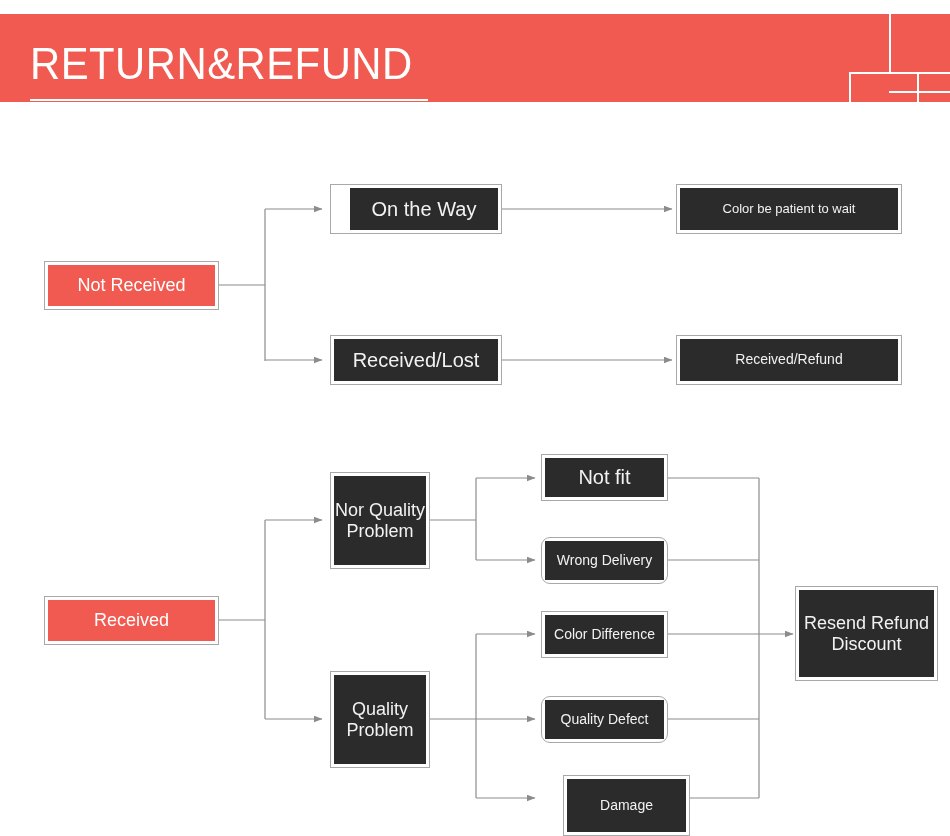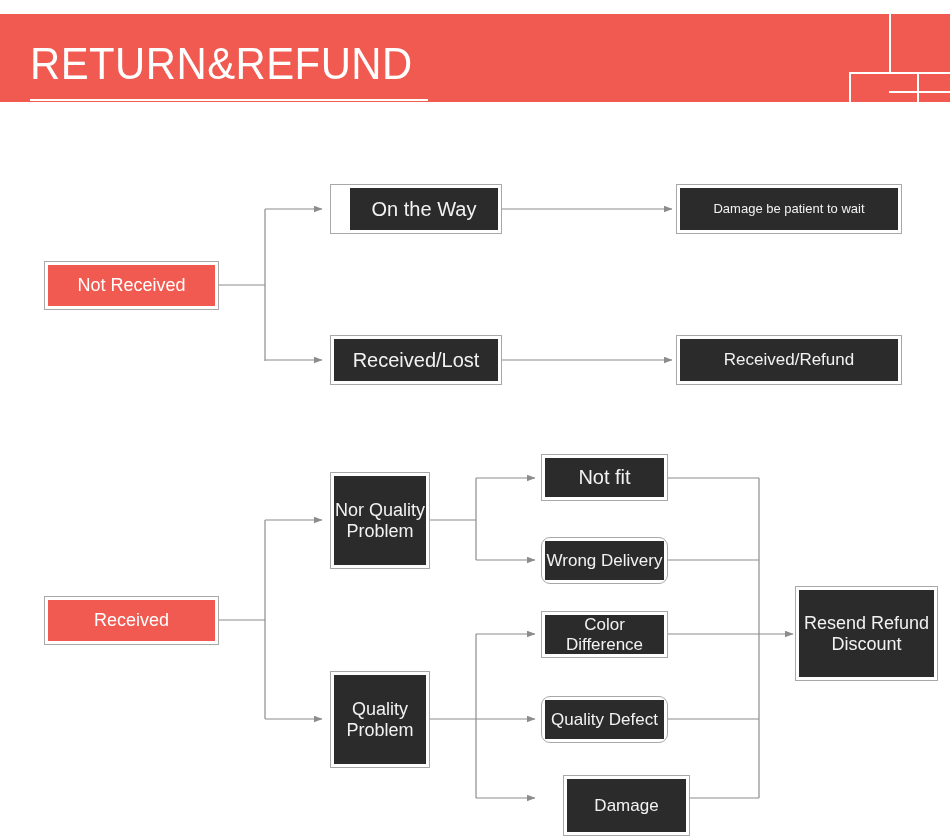"Damage be patient to wait" div.node-inner { text: Damage -> Color }
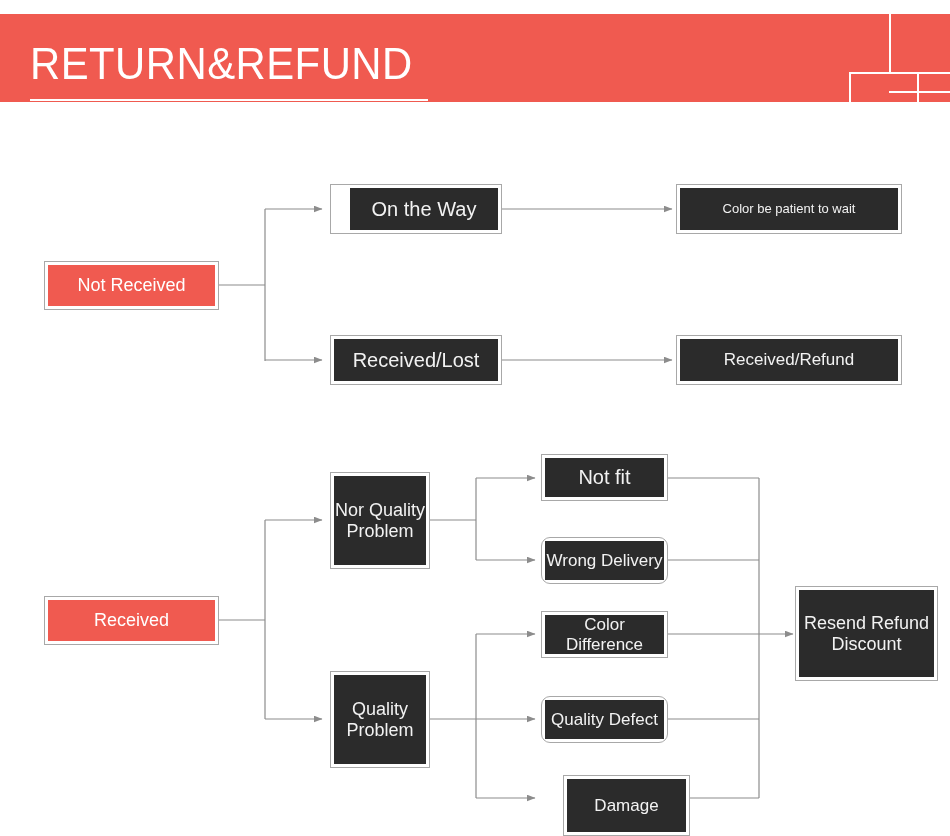"Received/Refund" .fs14 .node-inner { font-size: 17px -> 14px }
